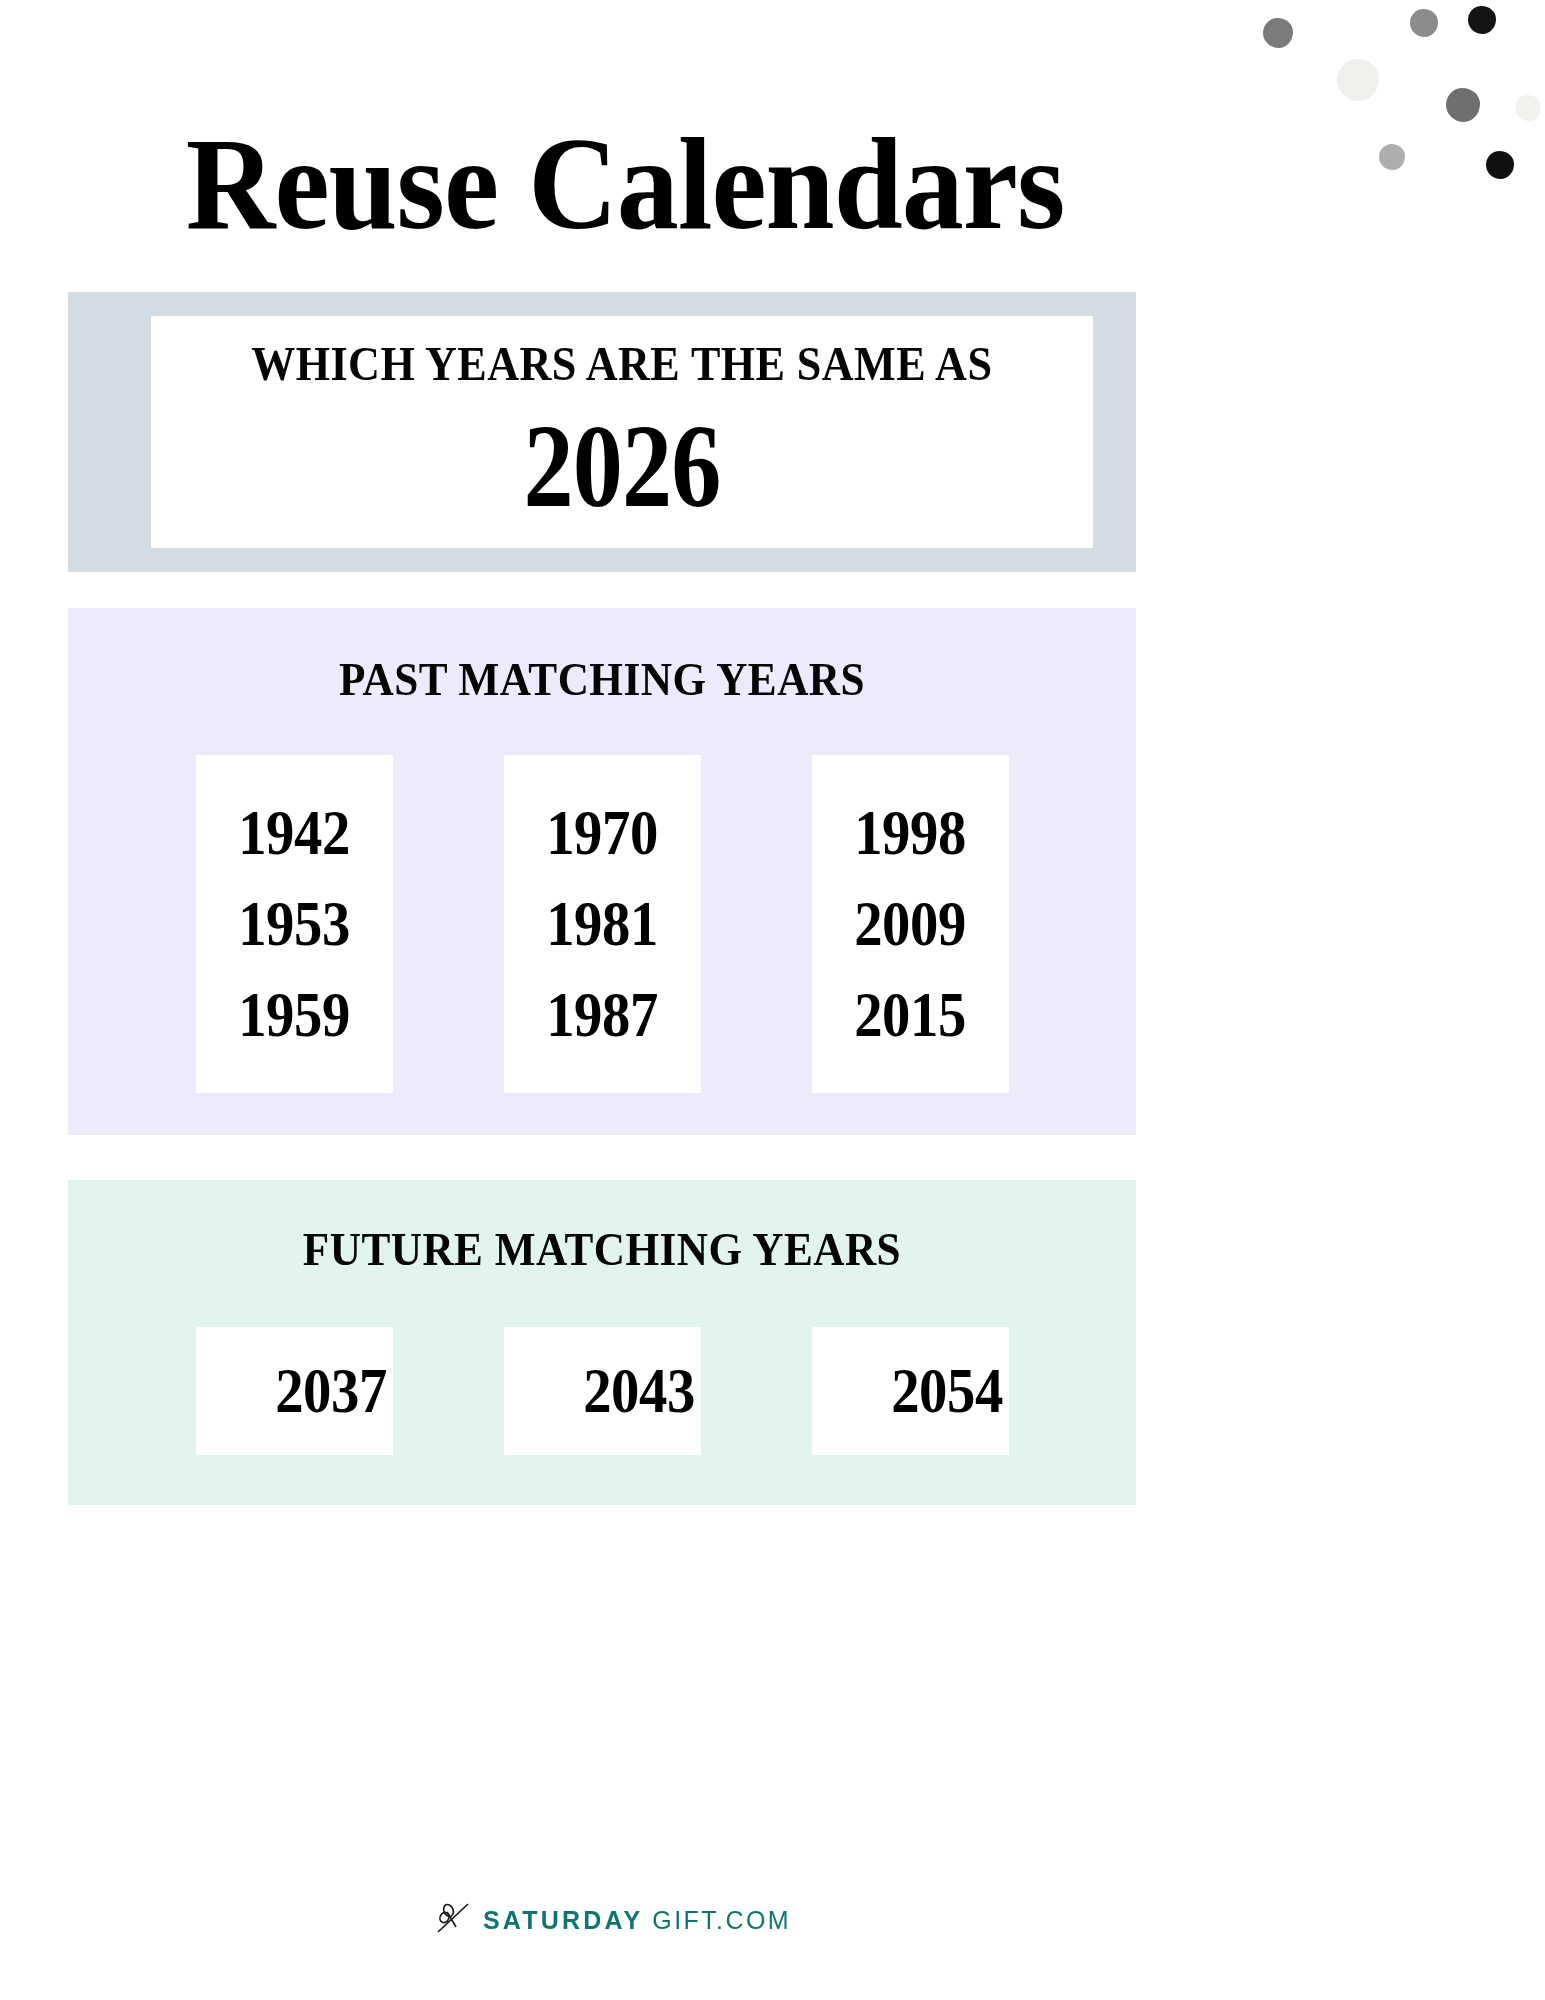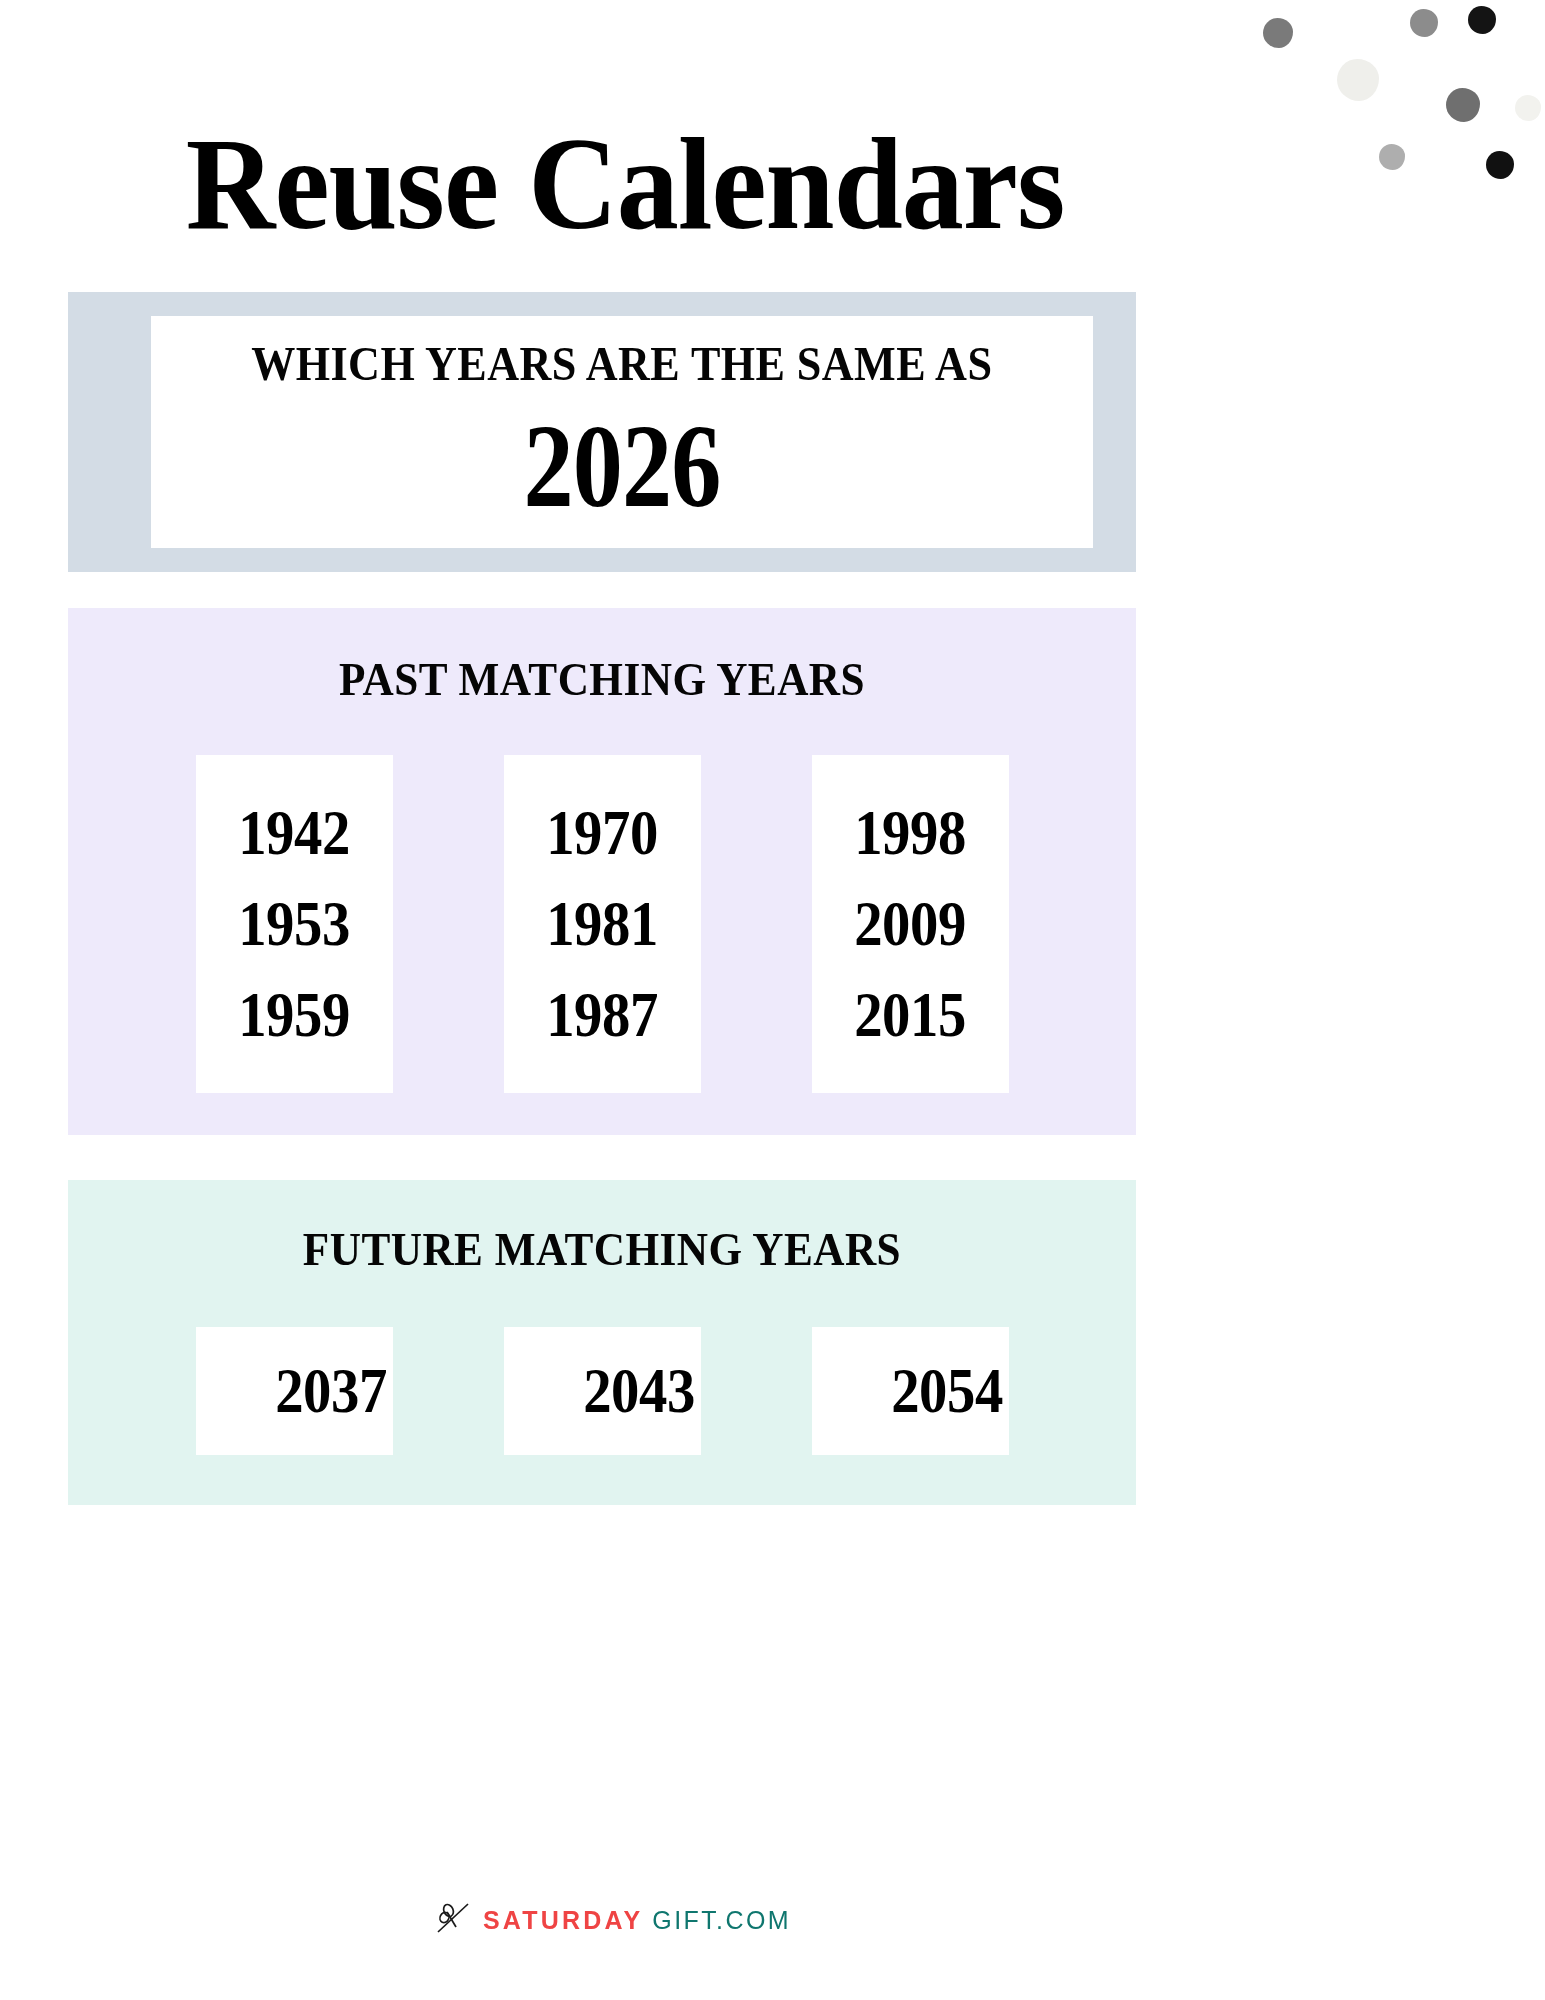"SATURDAY" .footer-brand { color: #ef4444 -> #0f766e }
